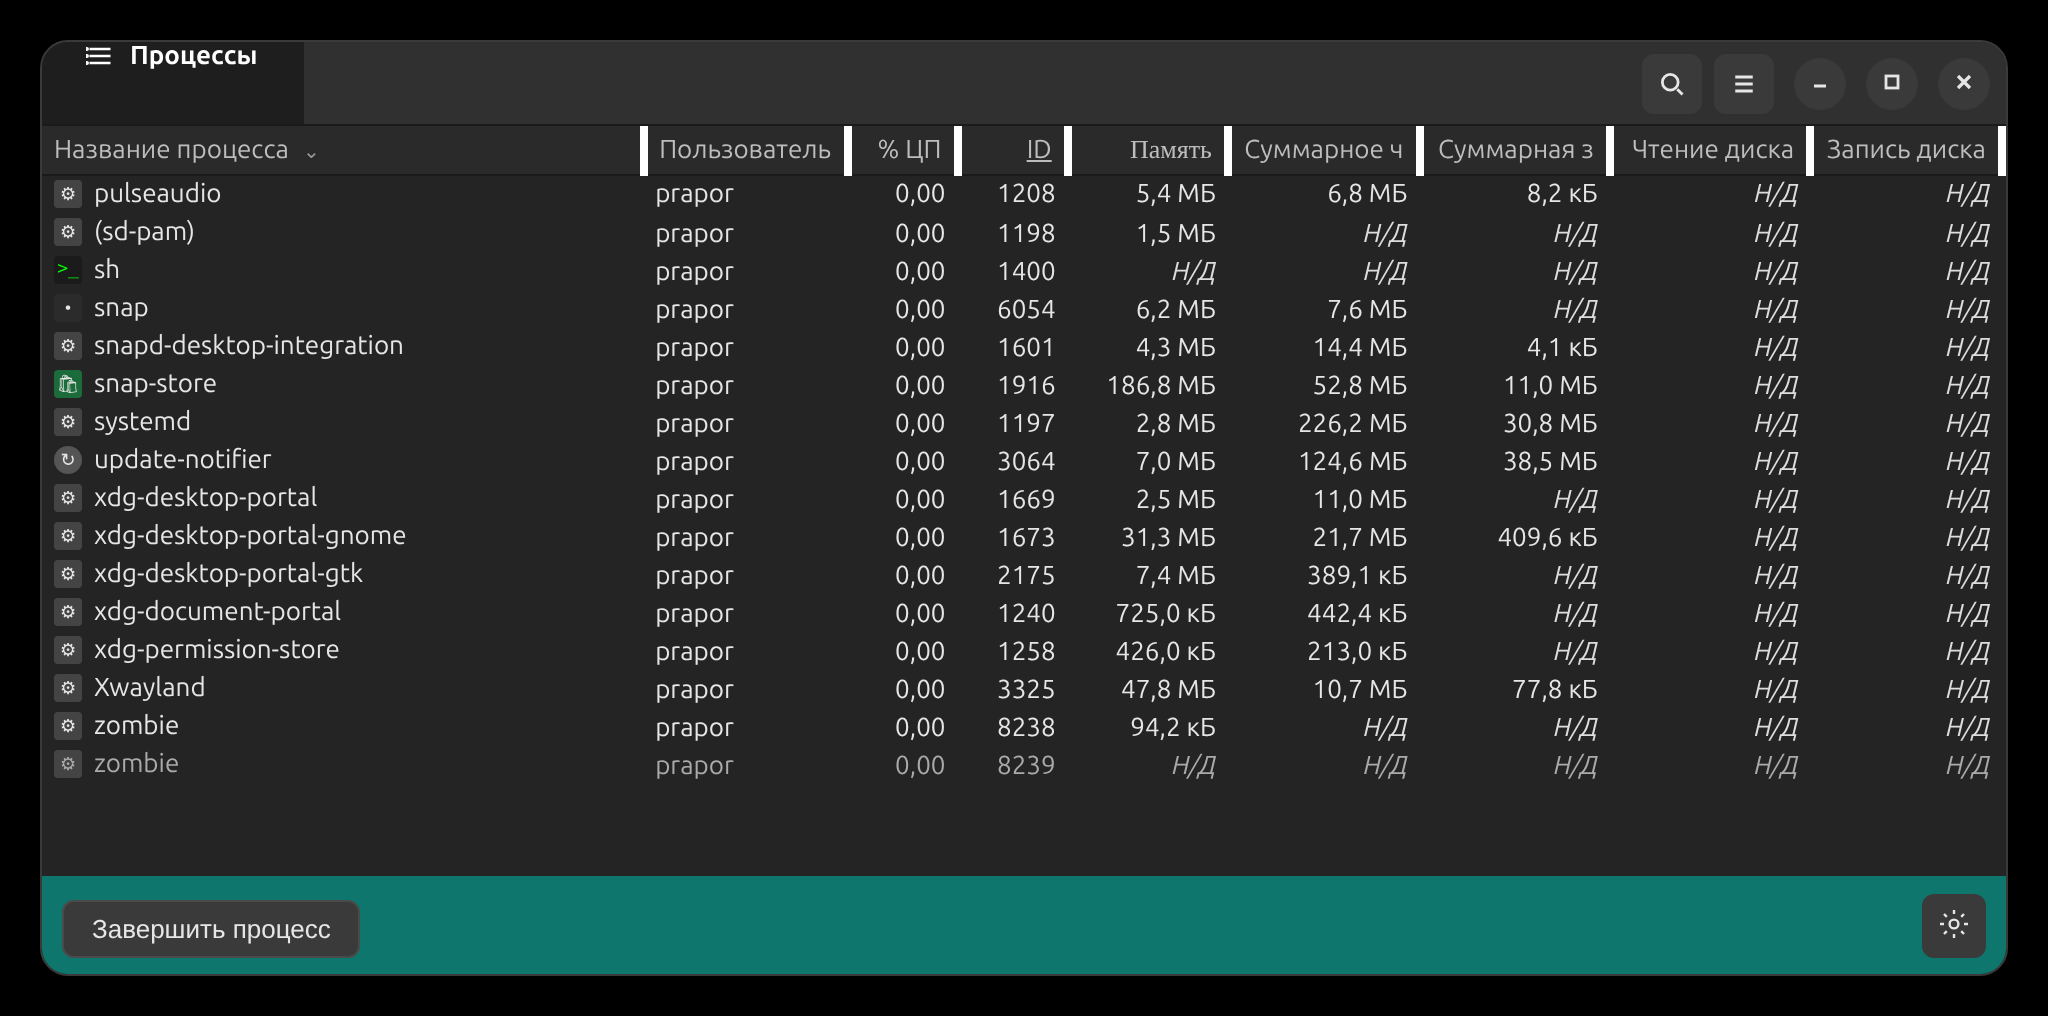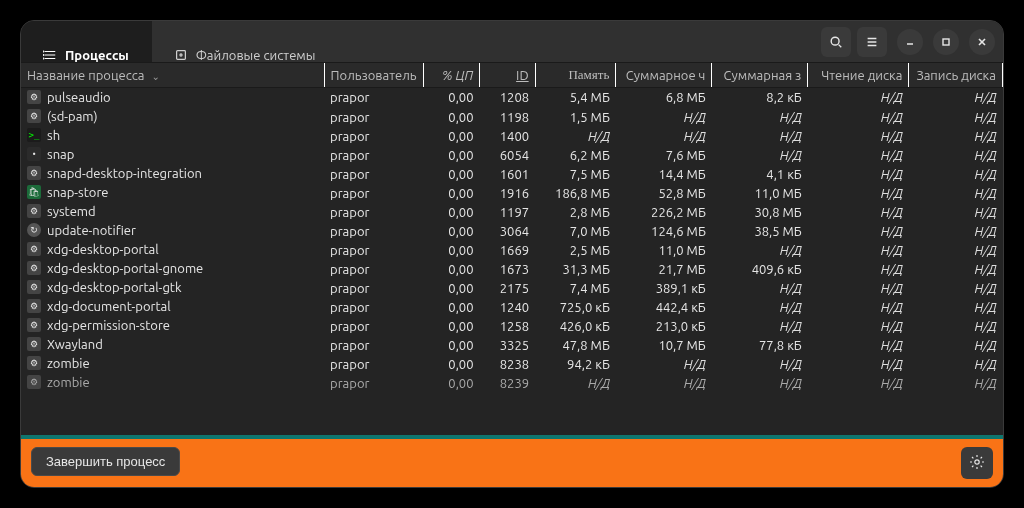"Процессы" .tab { align-items: flex-end -> flex-start }
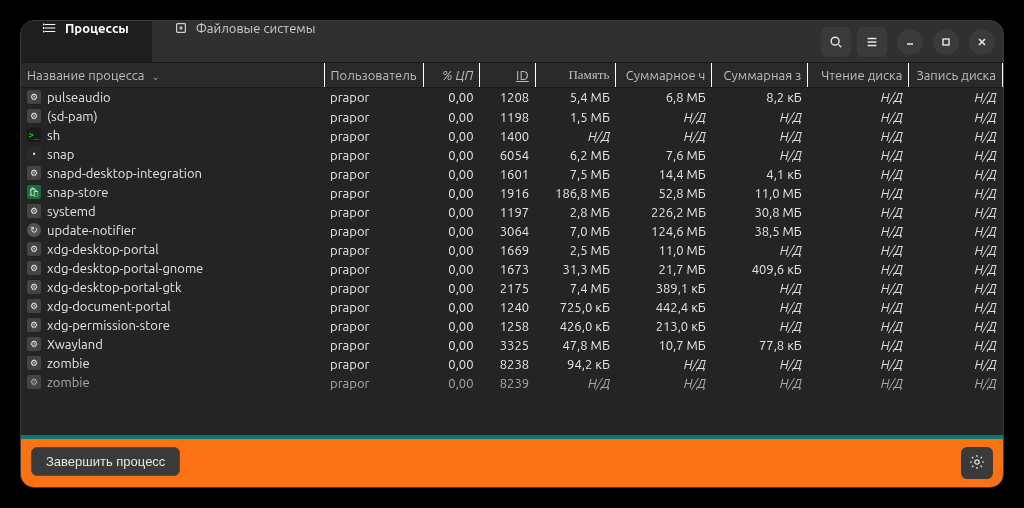"Файловые системы" div.tab { html: <div> <span> <svg> <rect></rect> <circle></circle> </svg> </span> <span>Файловые системы</span> </div> -> none }
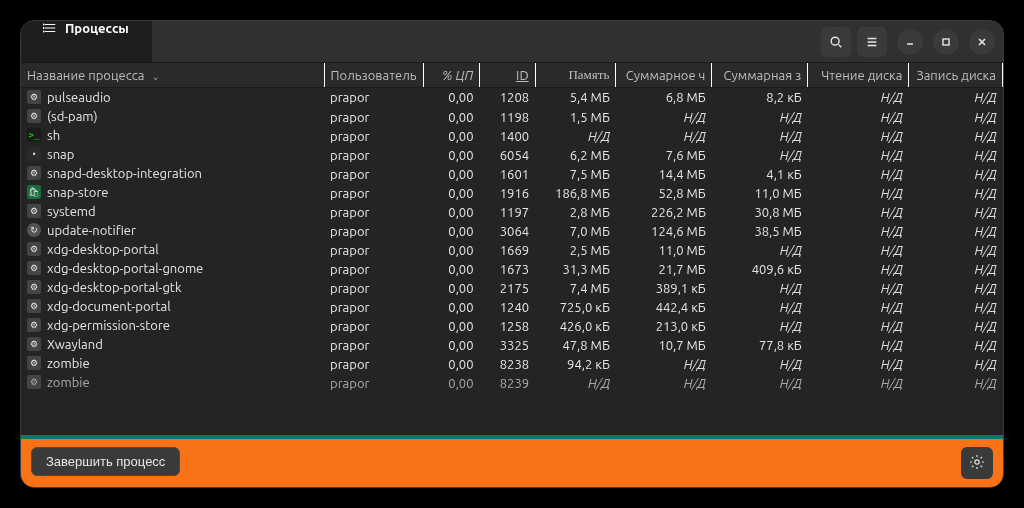"Название процесса ⌄" thead th { border-right: 1px solid #ffffff -> 4px solid #ffffff }
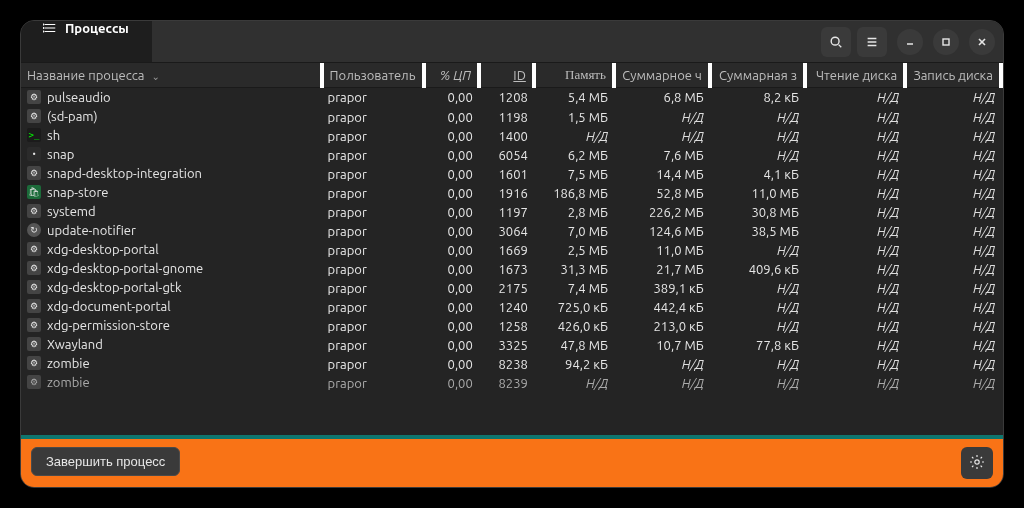"% ЦП" .c-cpu { font-style: italic -> none }
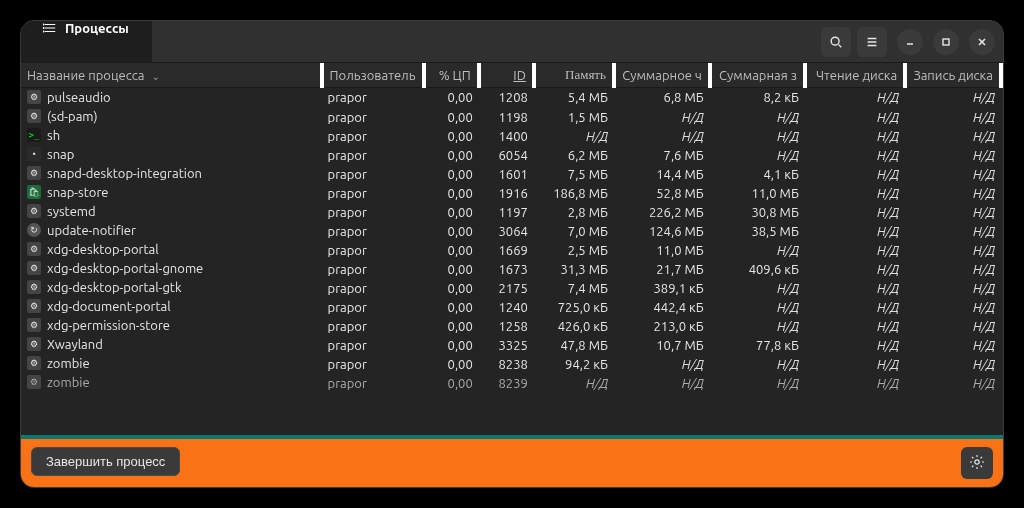"7,5 МБ" td.num { text: 7,5 -> 4,3 }
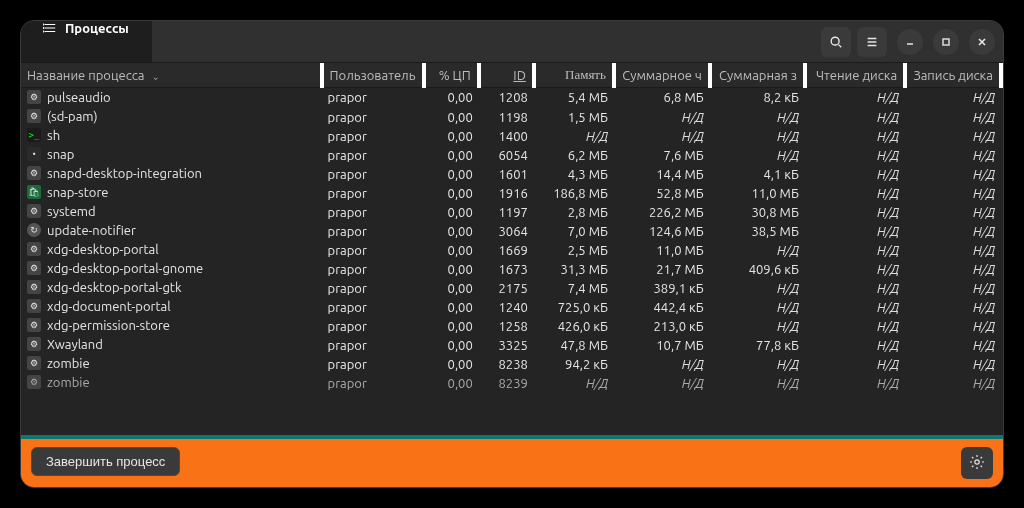"Завершить процесс" .footer { align-items: flex-start -> flex-end; background: #f97316 -> #0f766e; border-top: 4px solid #0f766e -> 1px solid #0f766e }
